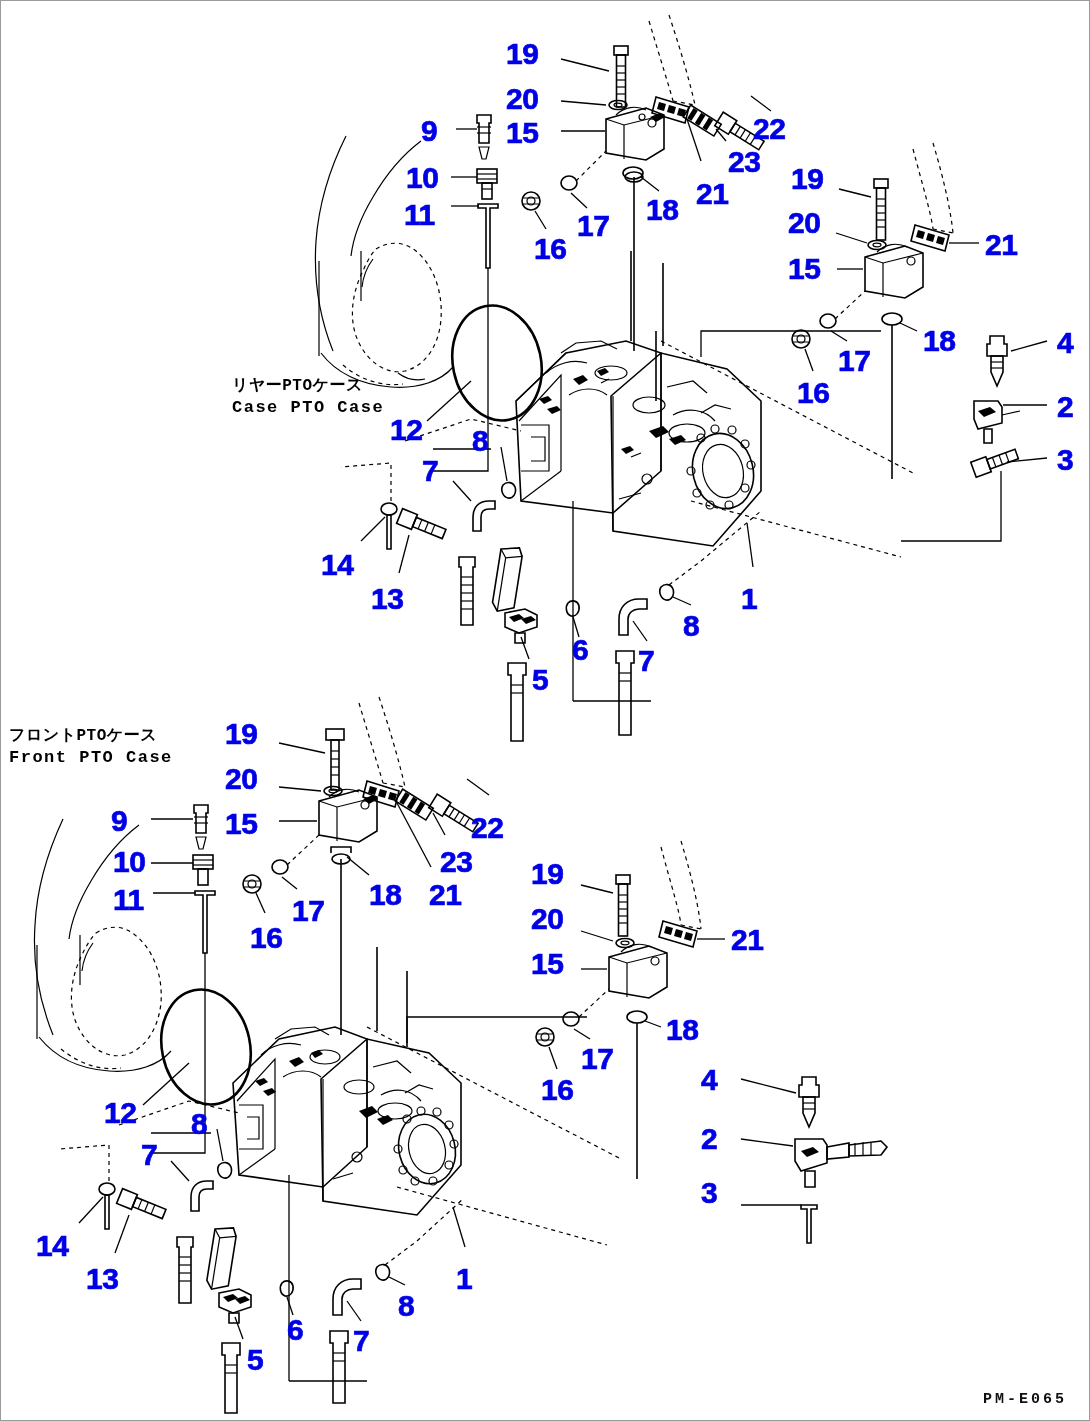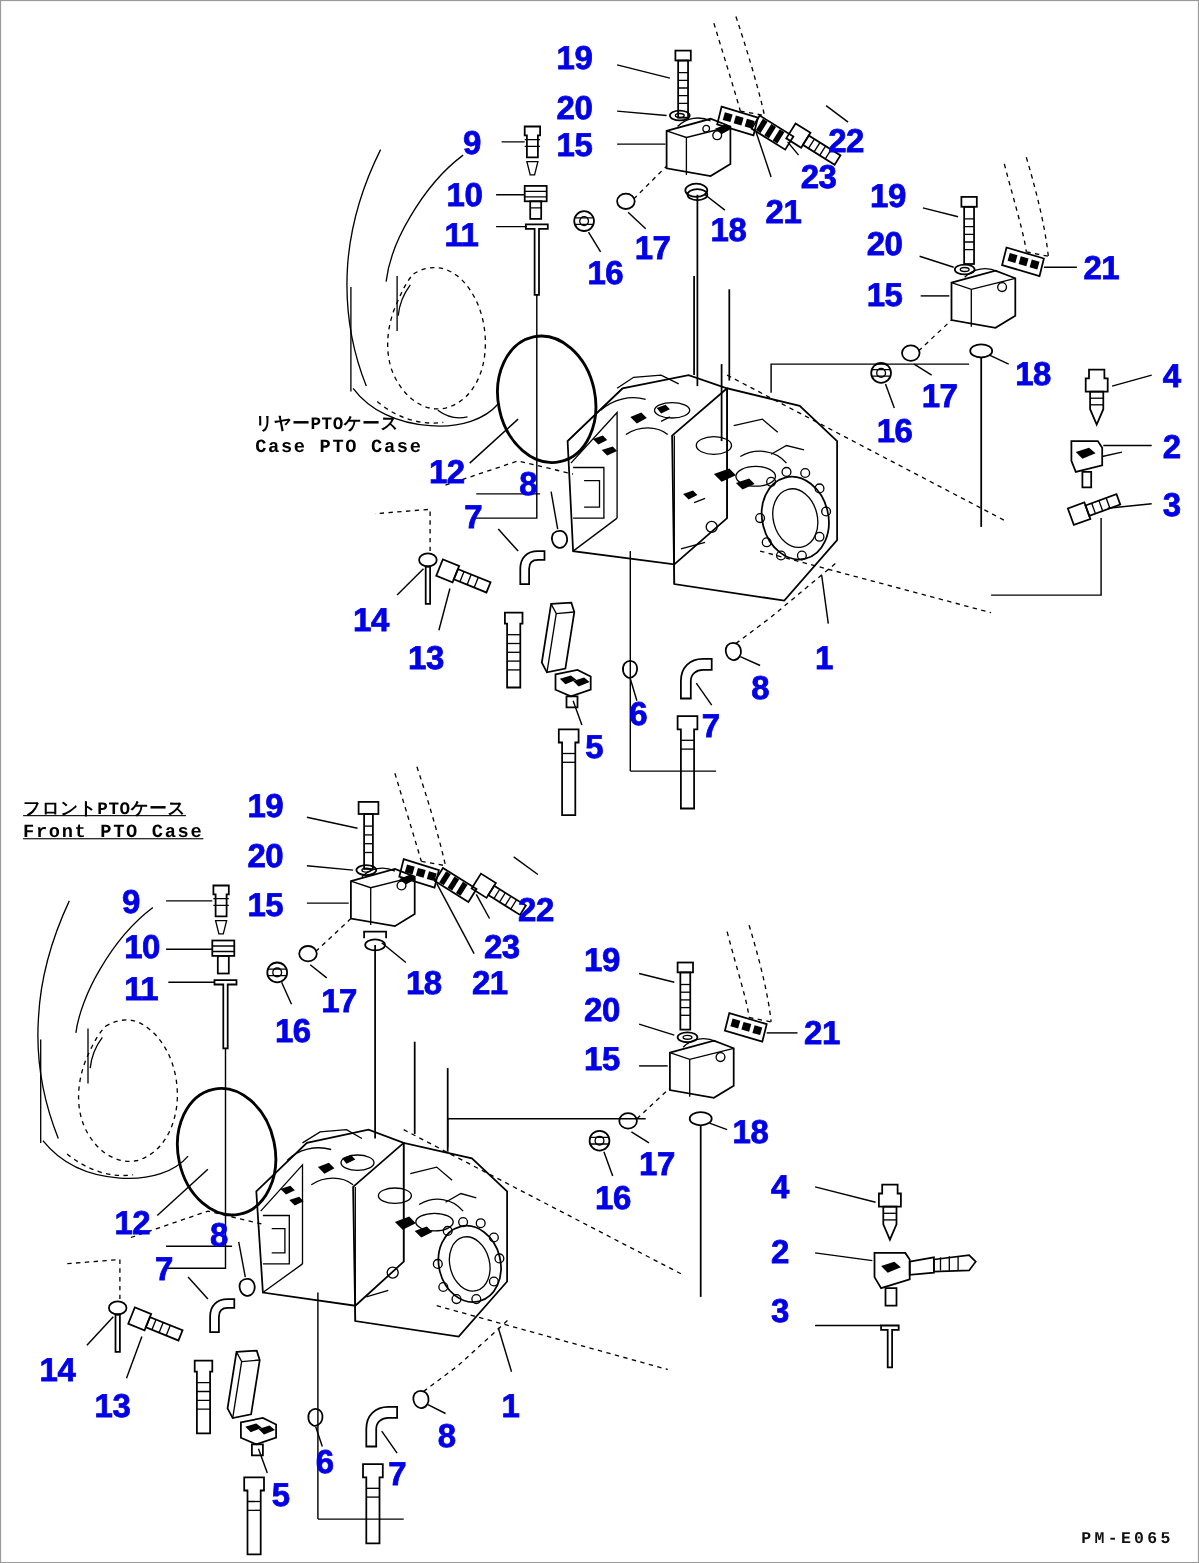"フロントPTOケース" div.grp-label { left: 20px -> 8px; text-decoration: underline -> none }
